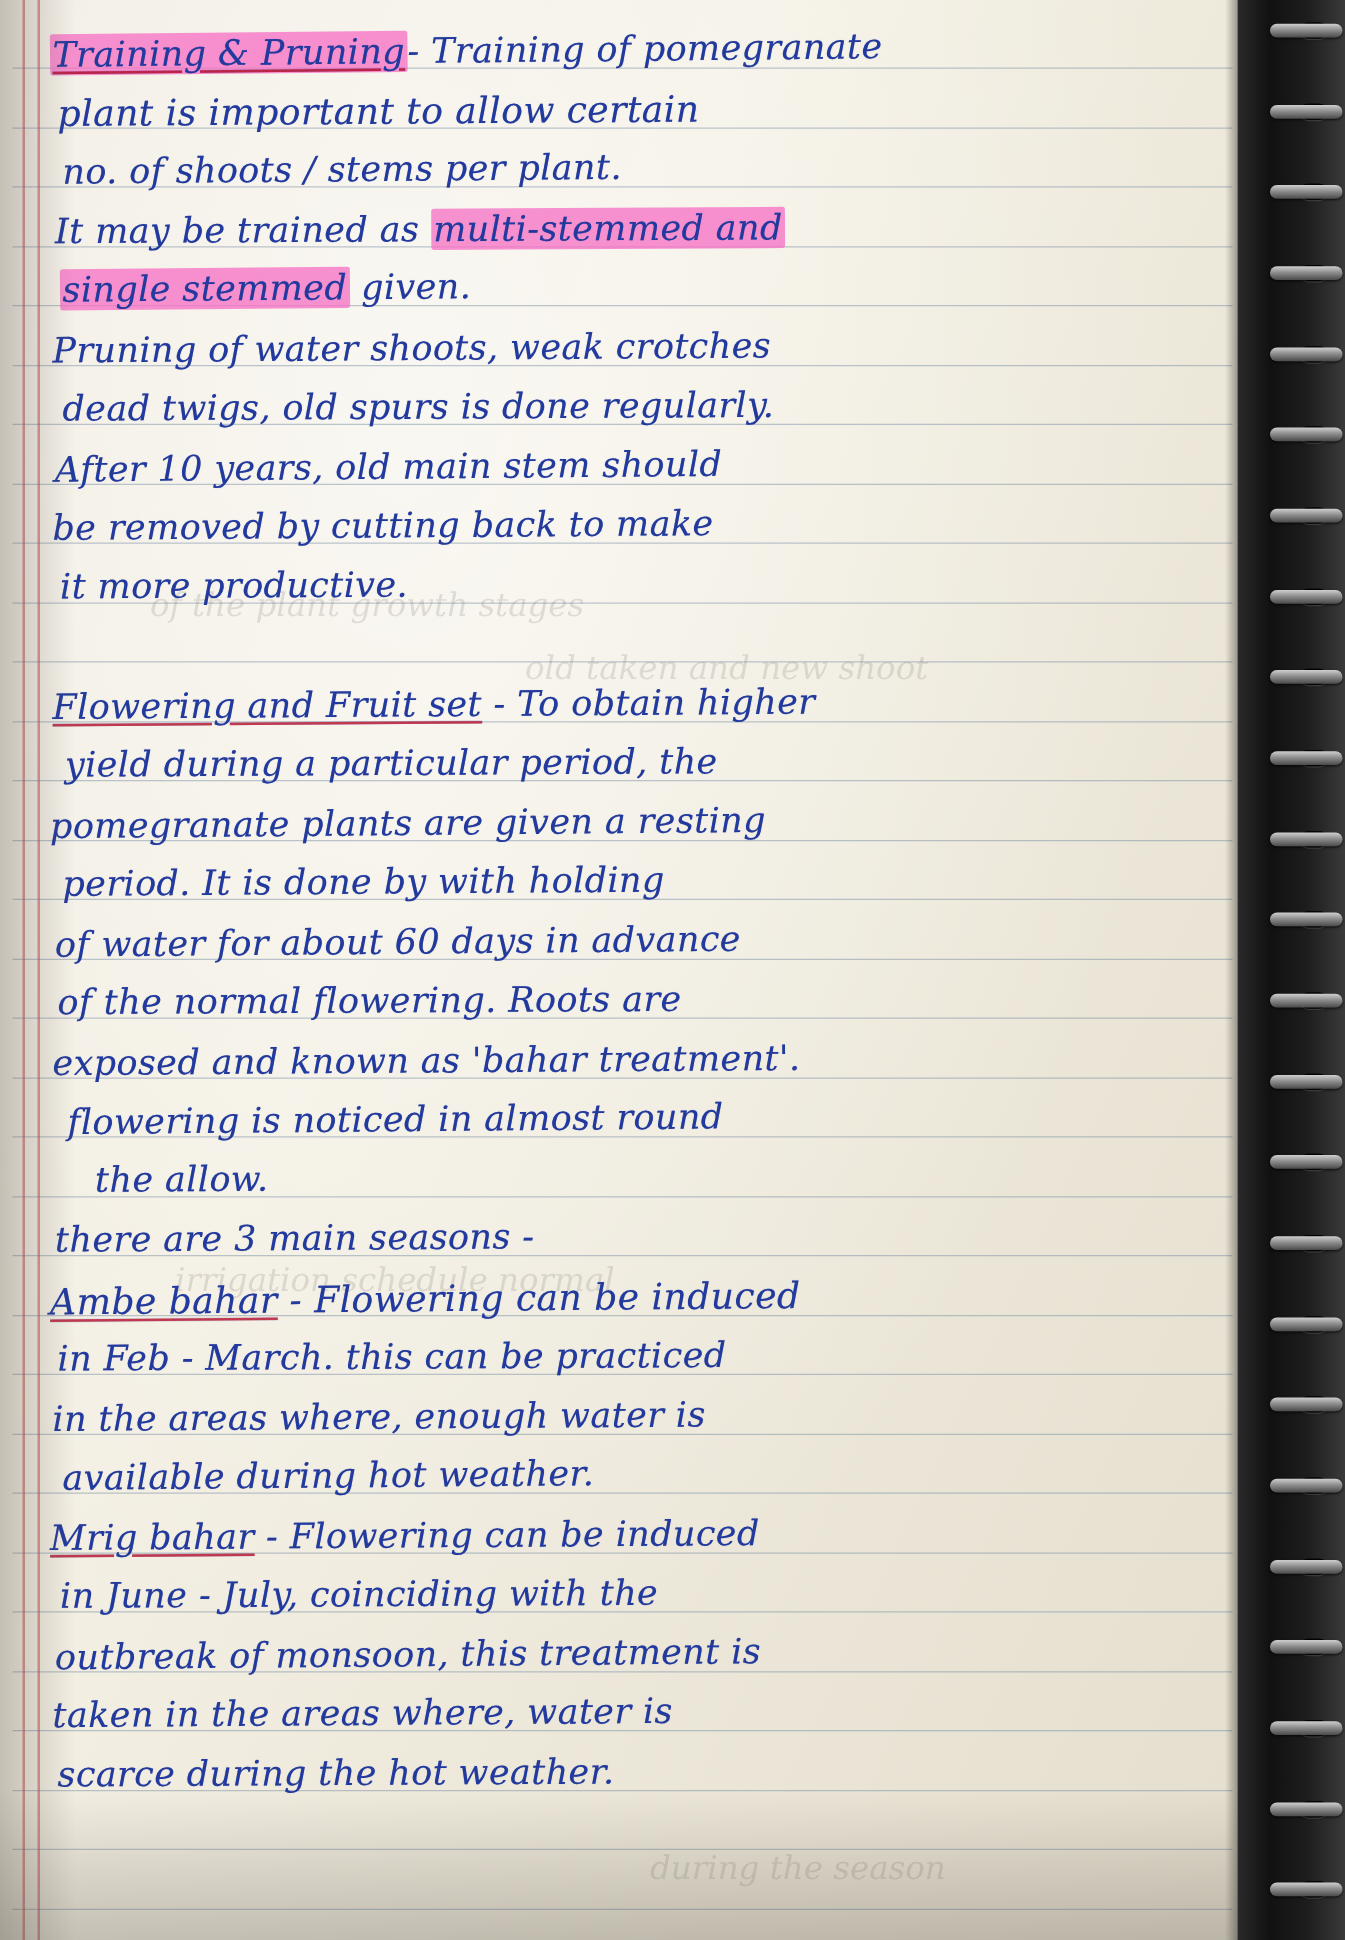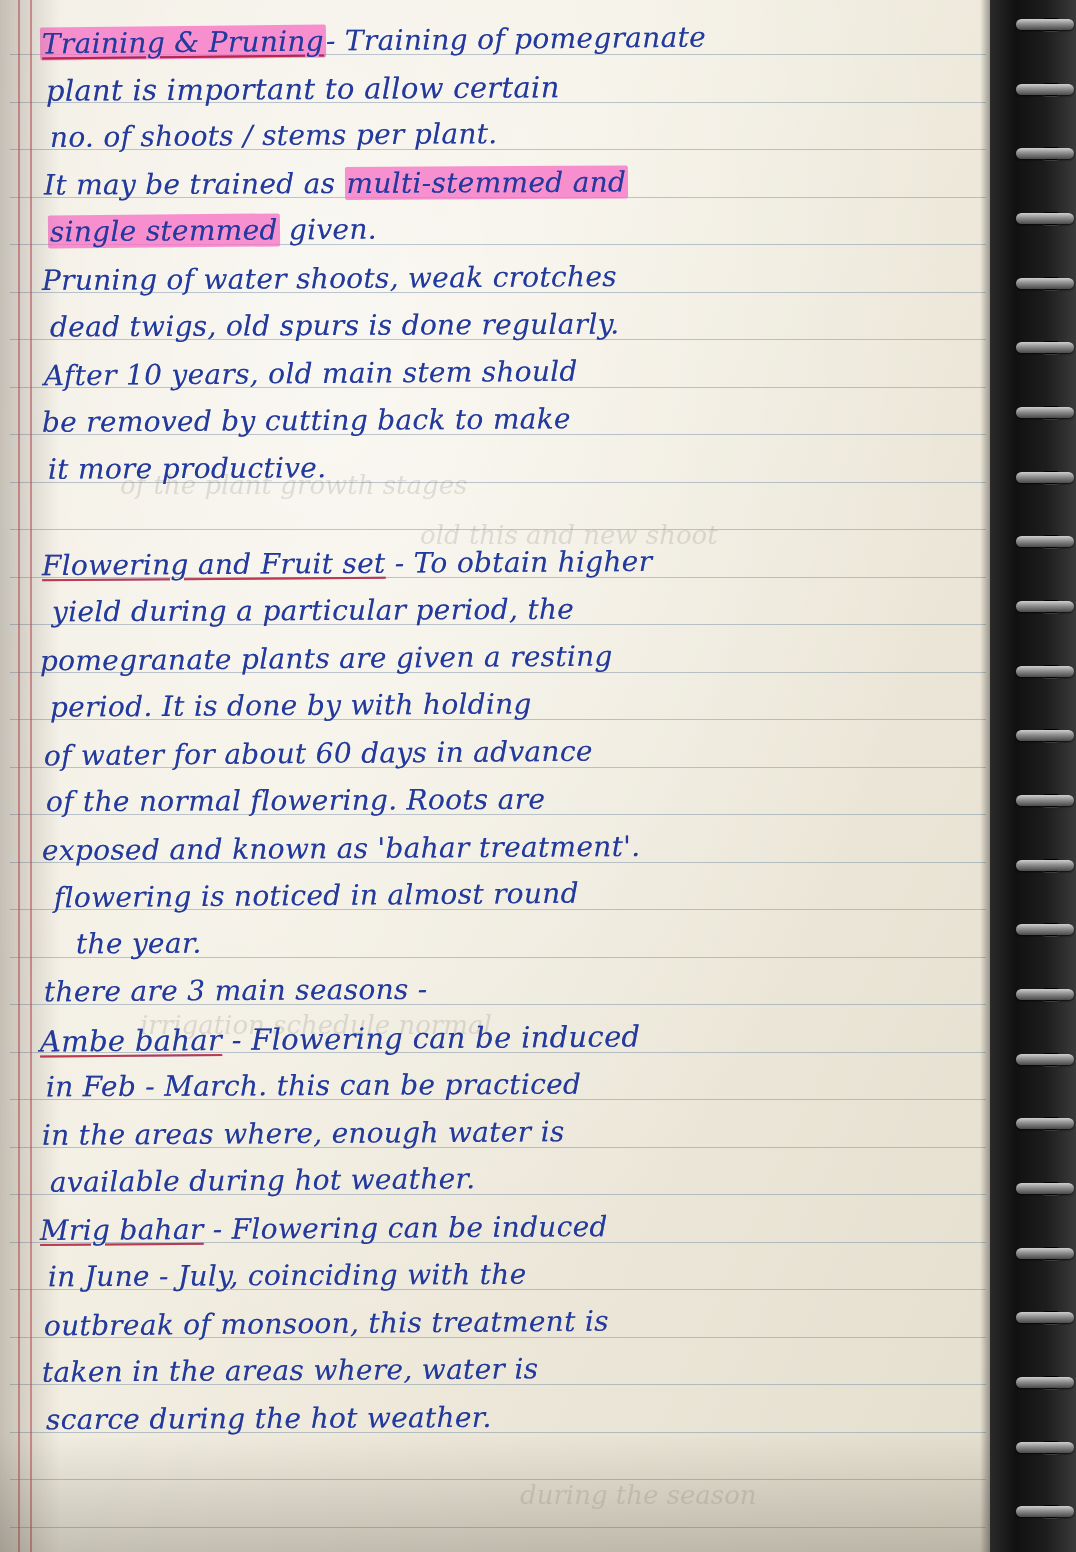"old this and new shoot" div.ghost { text: this -> taken }
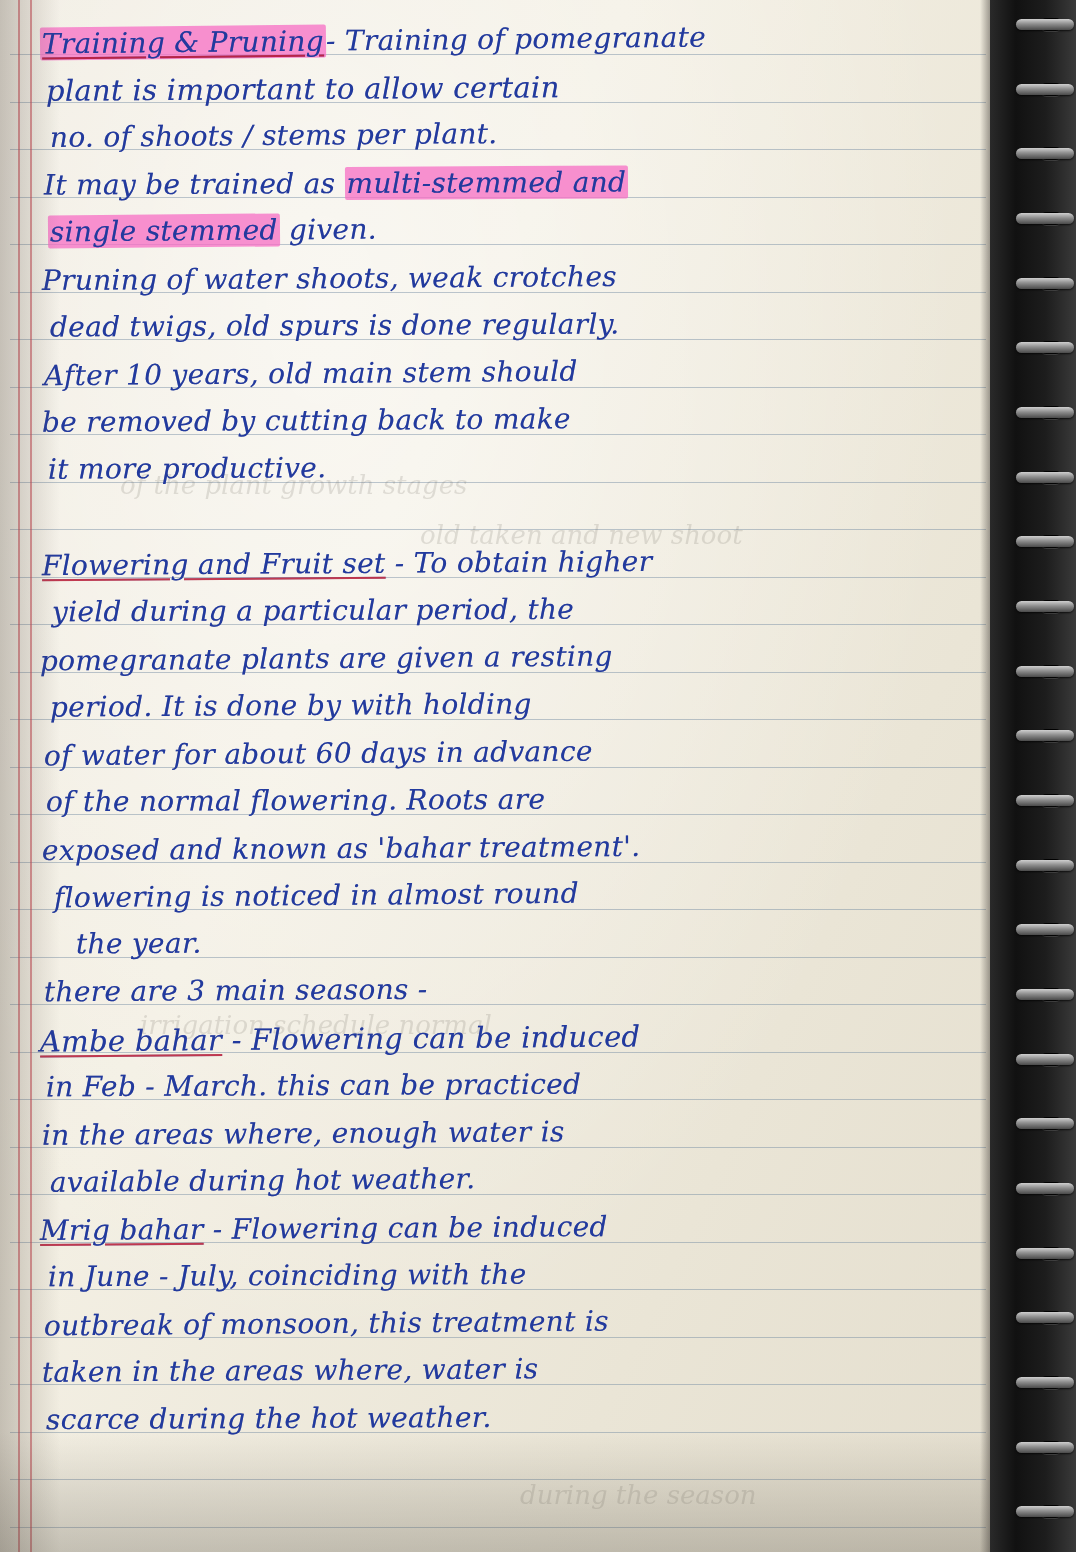"the year." span { text: year -> allow }
